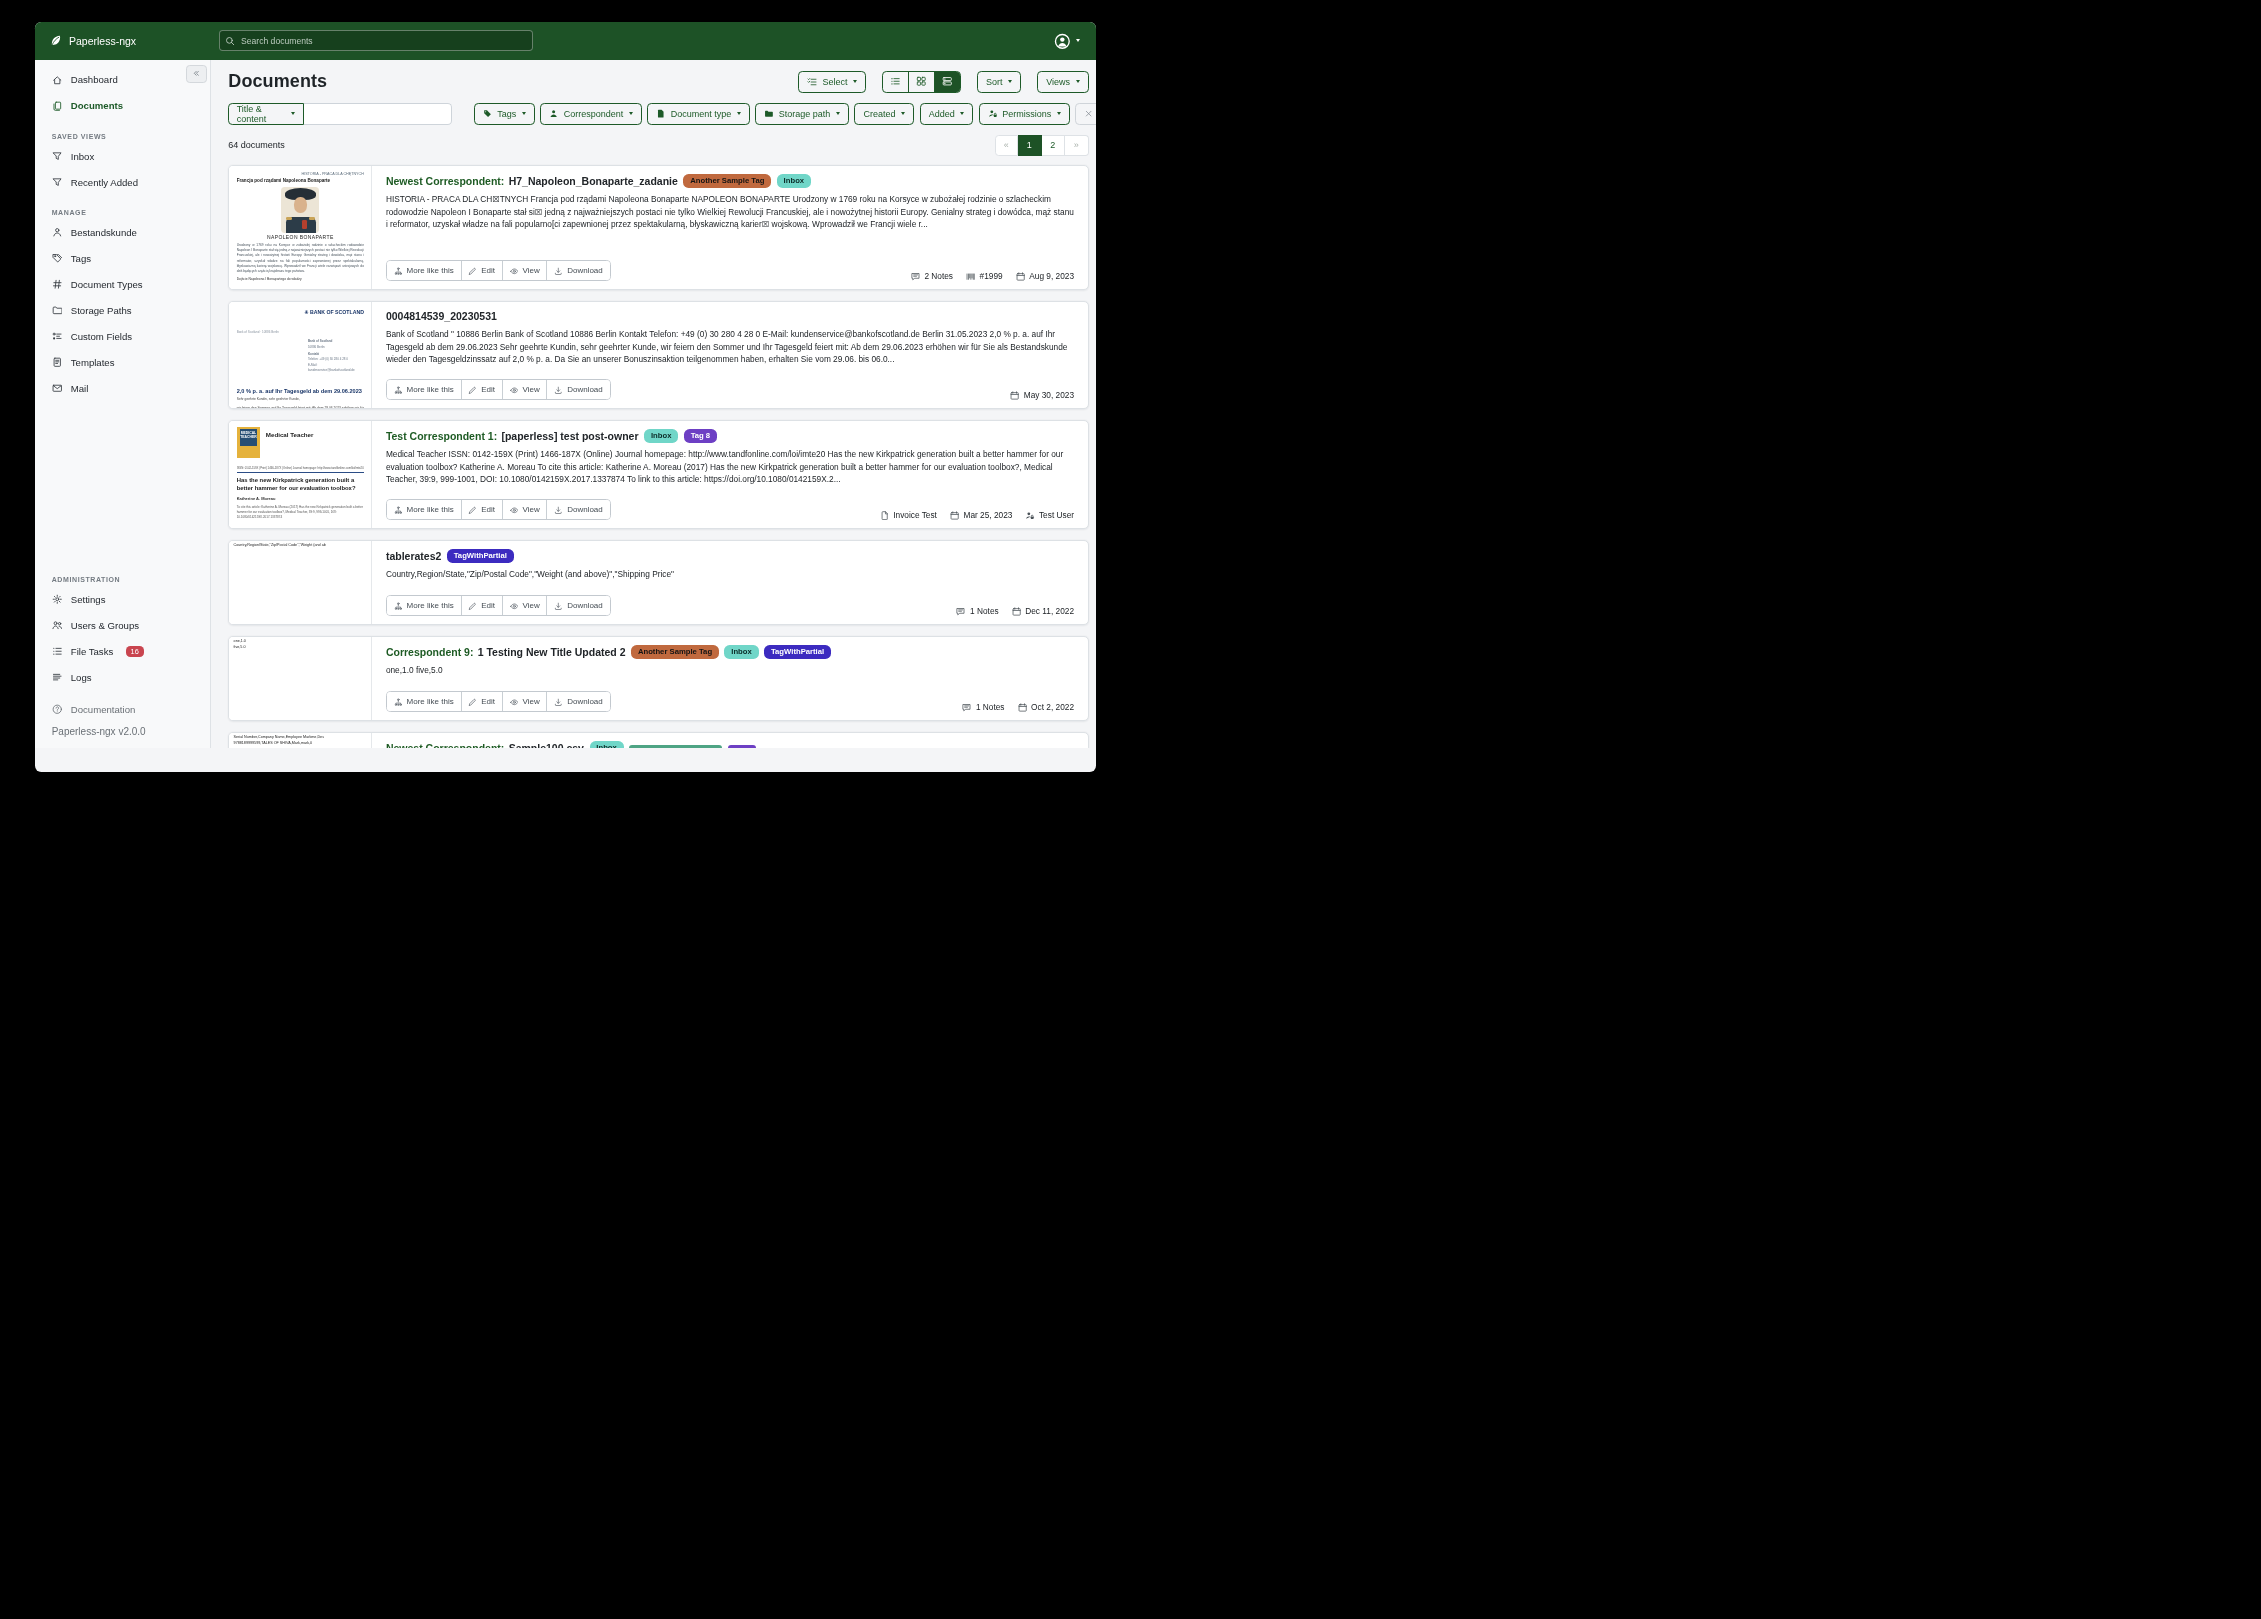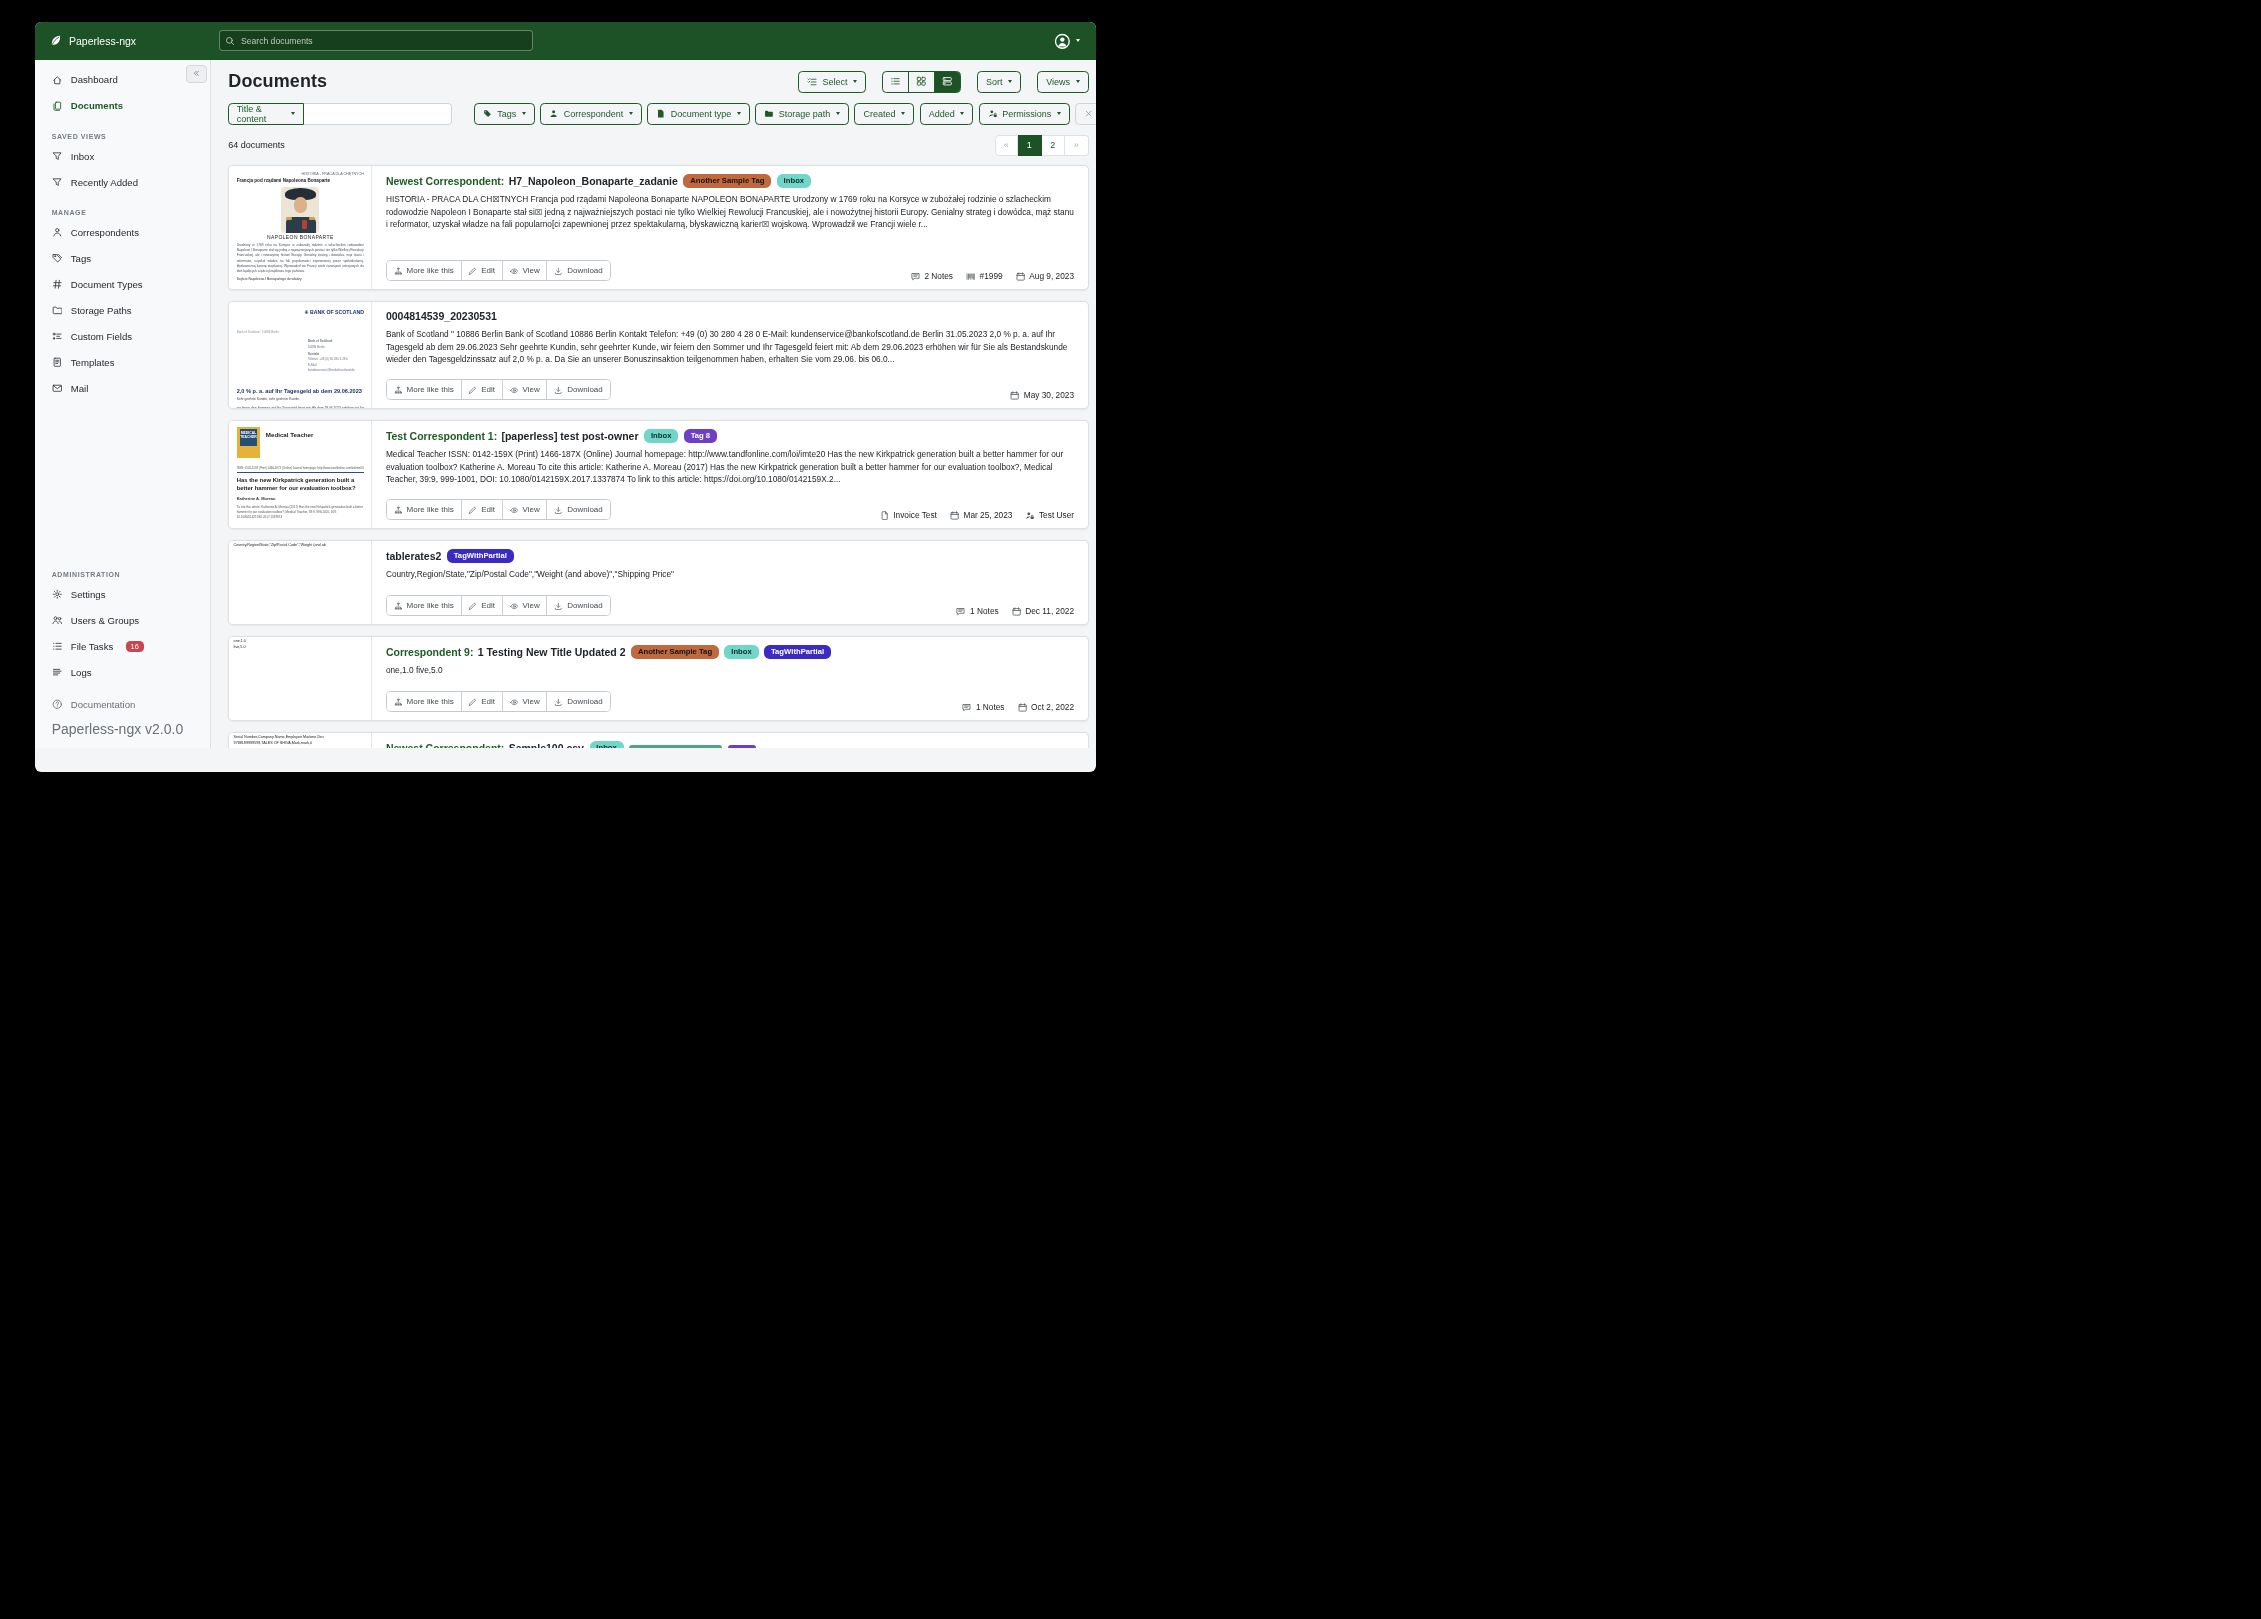"Correspondents" span { text: Correspondents -> Bestandskunde }
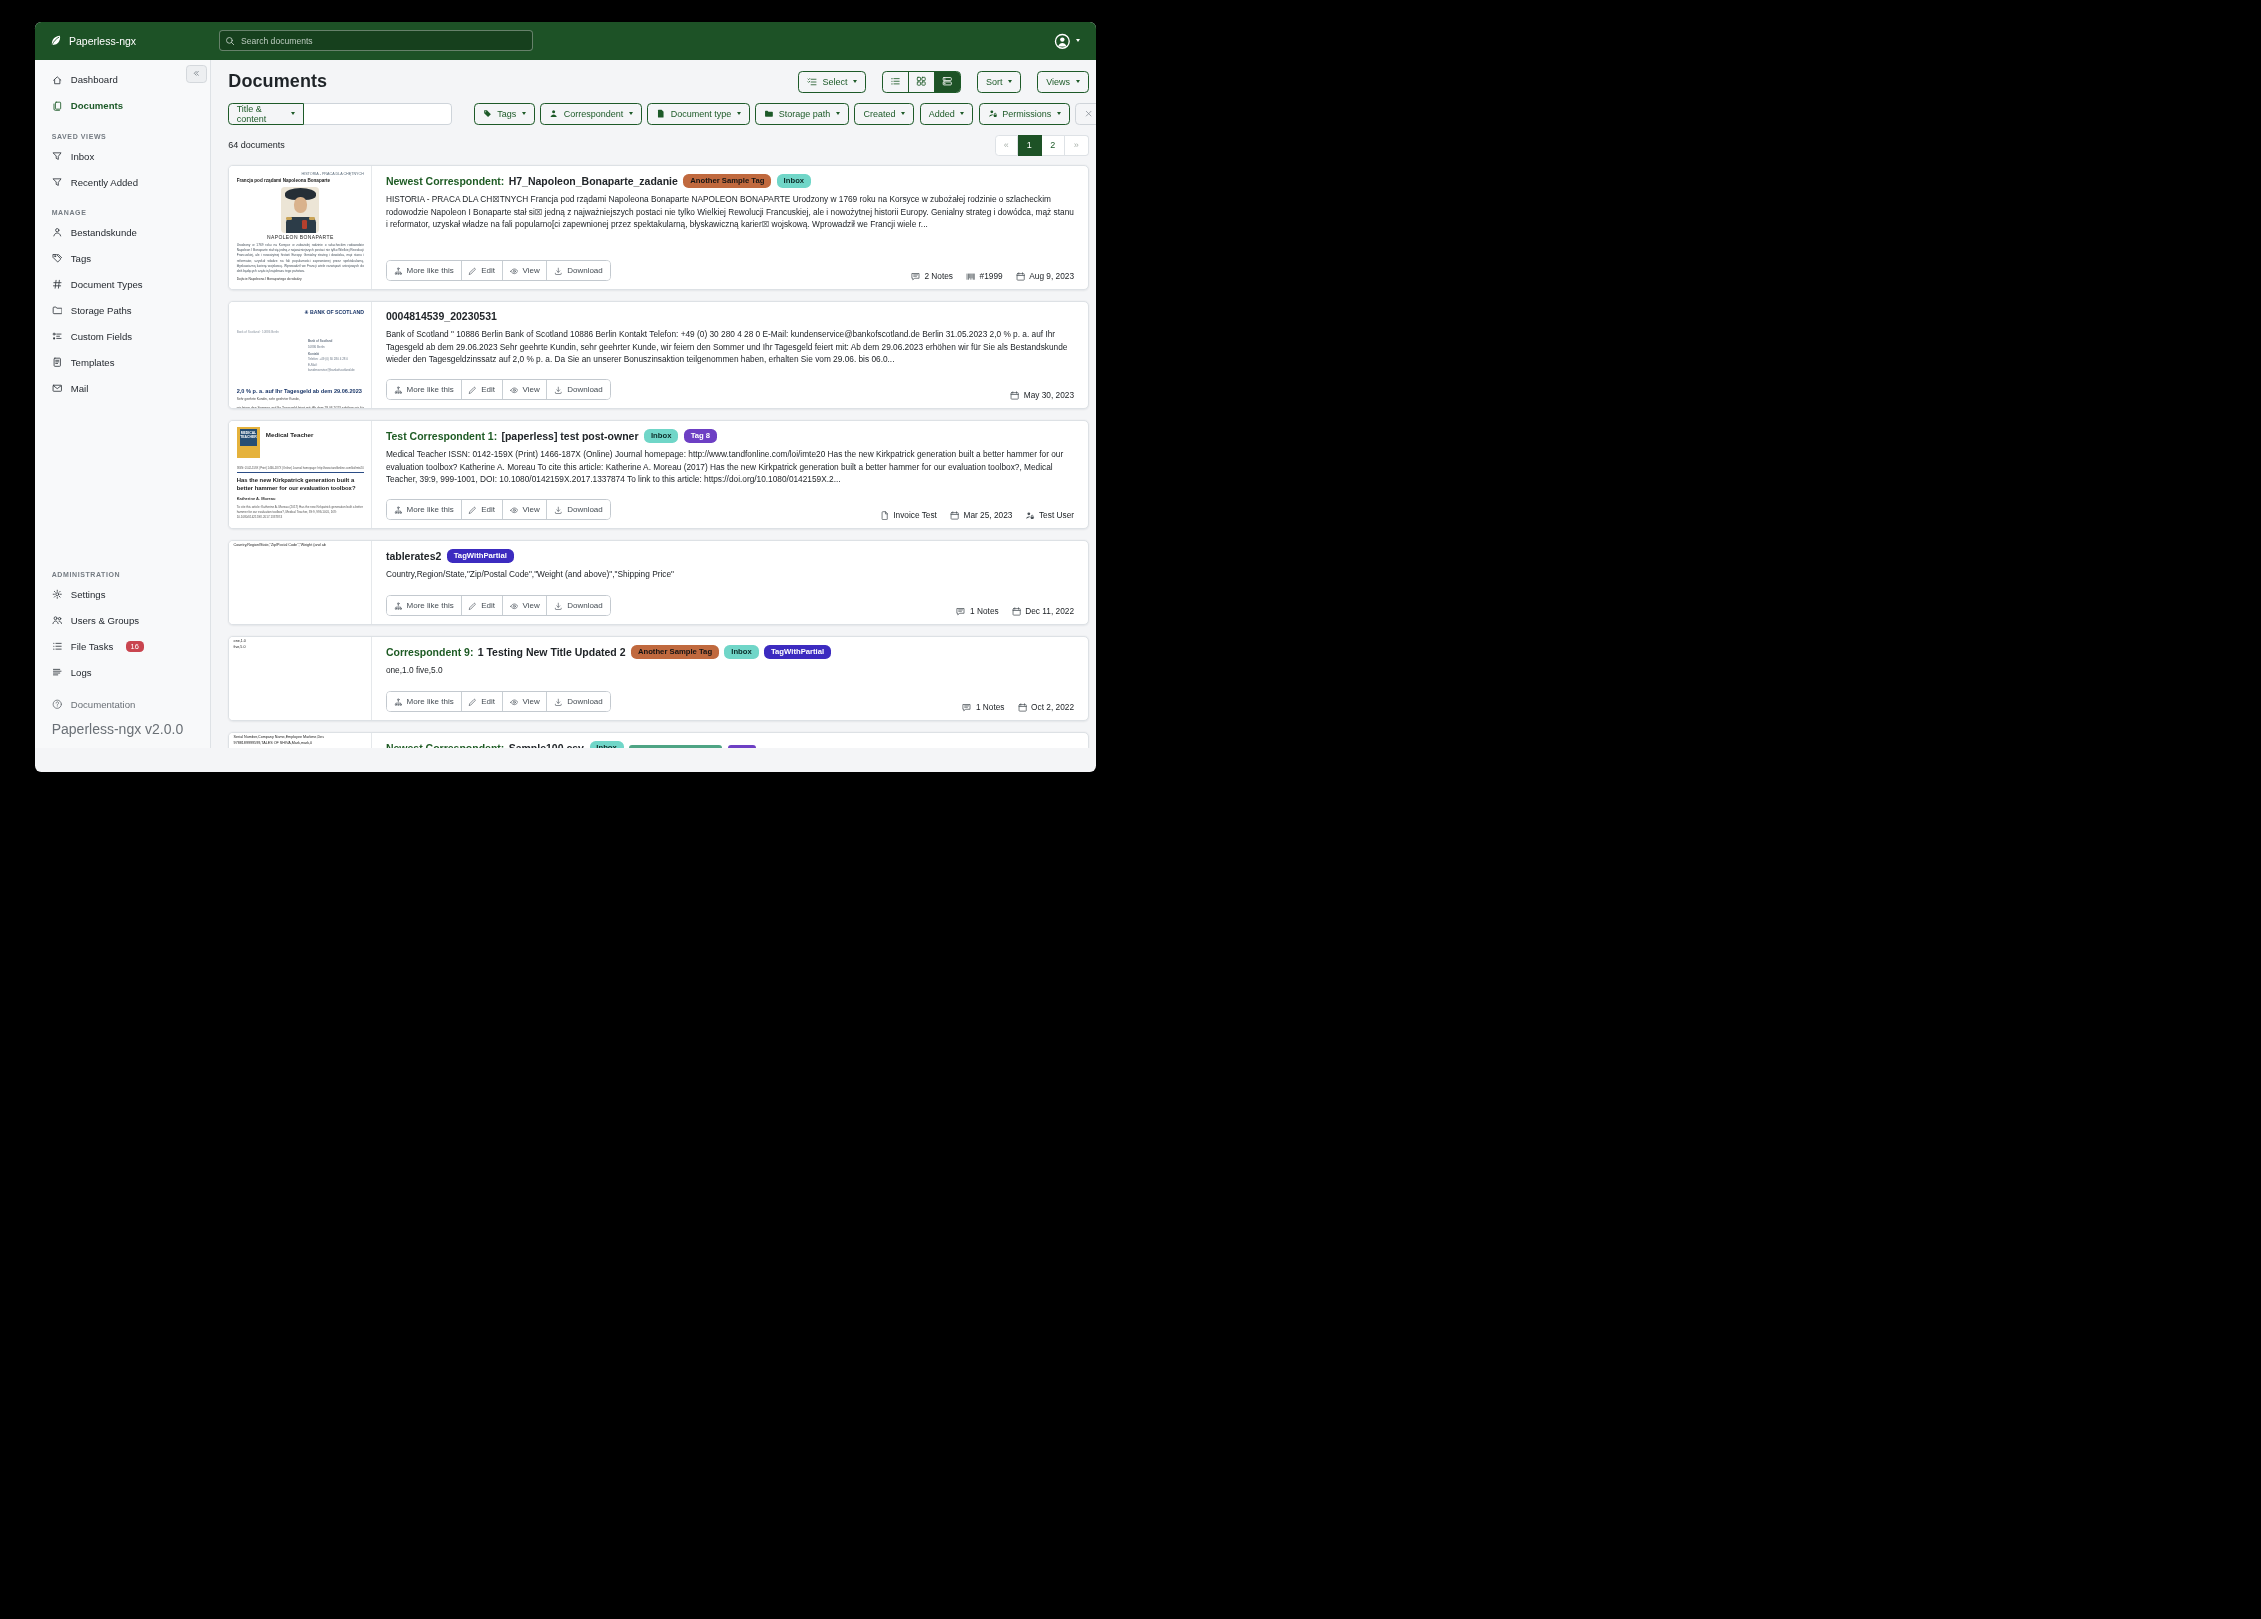"Paperless-ngx v2.0.0" .version { font-size: 14px -> 10px }
